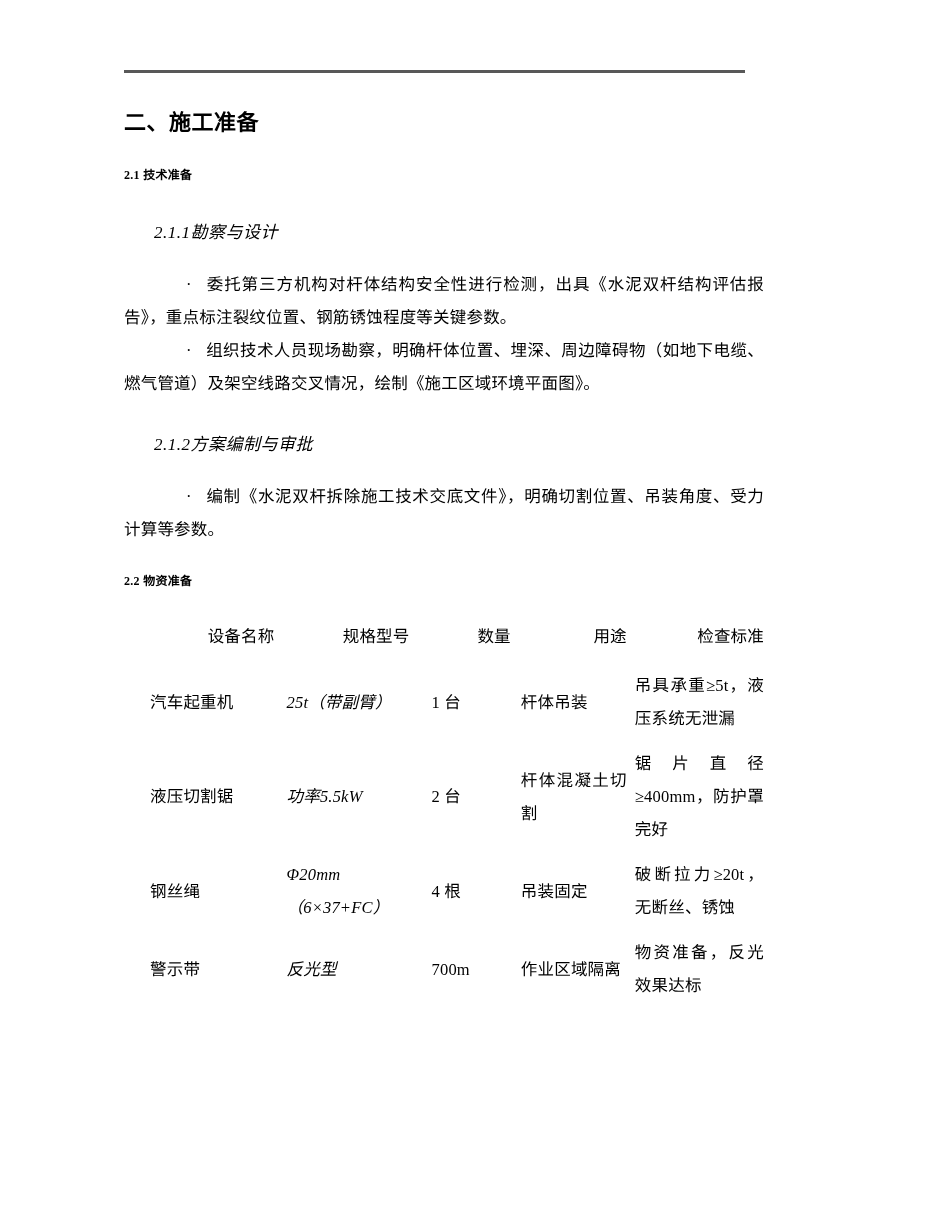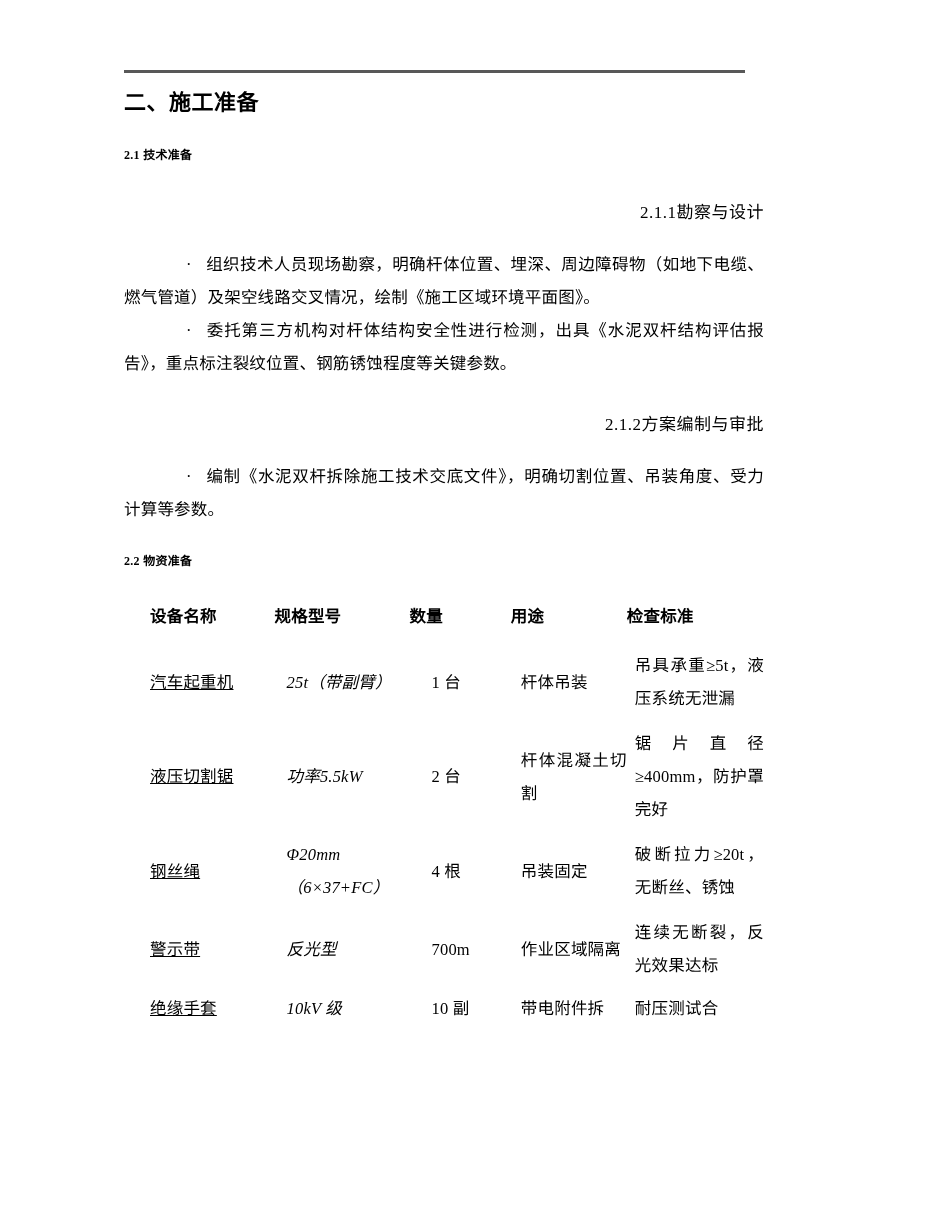"二、施工准备" .content { top: 86px -> 106px }
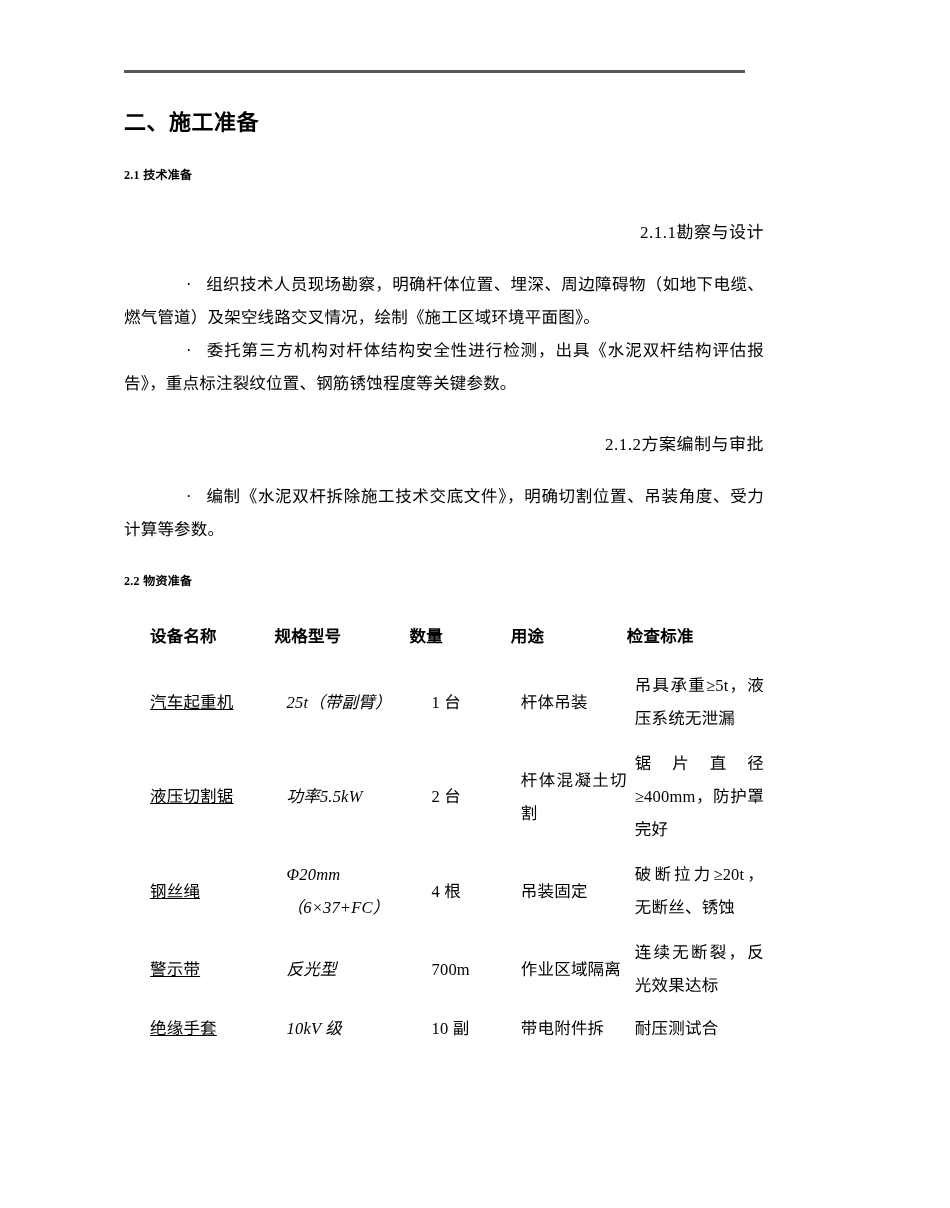"2.1.1勘察与设计" h3.sec-h3 { font-style: none -> italic; text-align: right -> none }
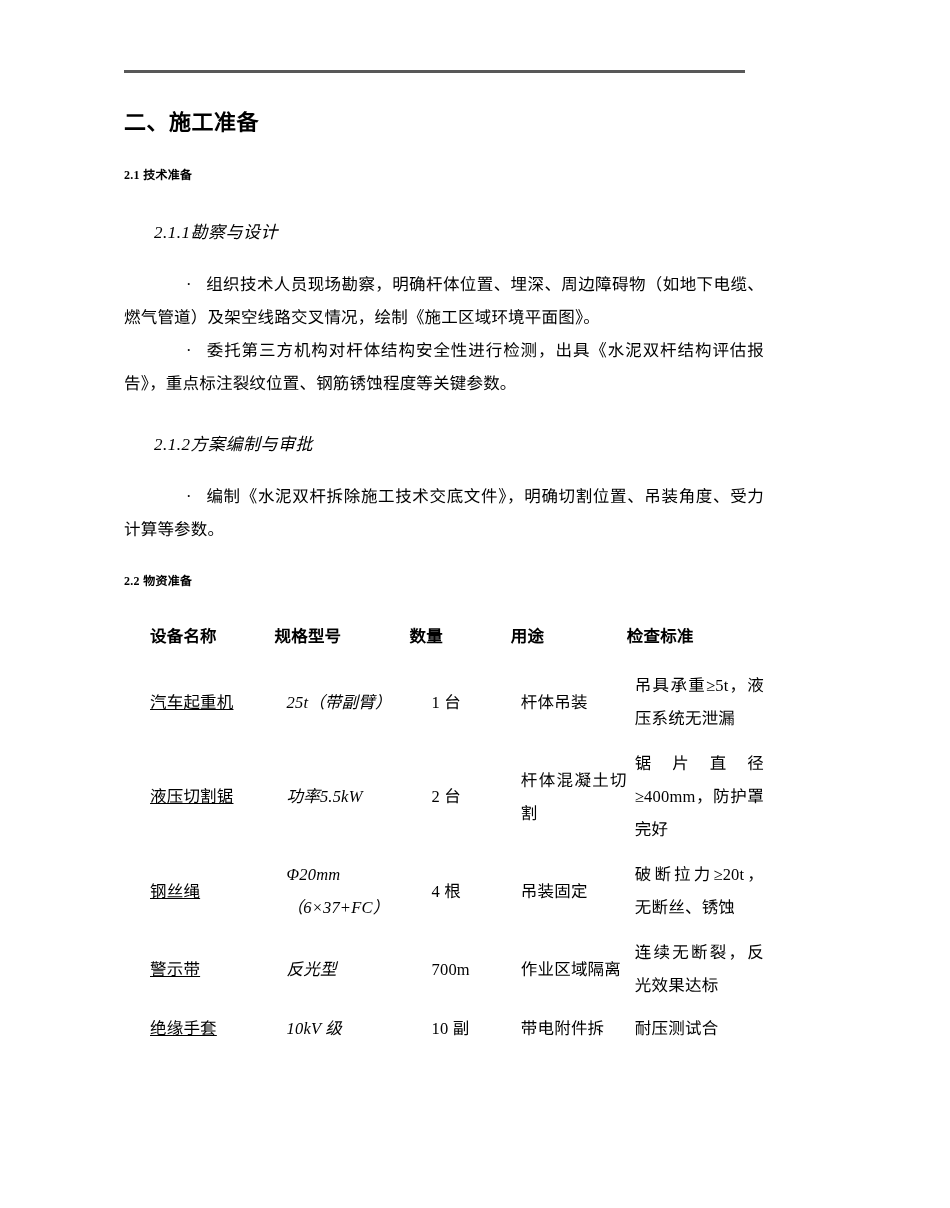"· 组织技术人员现场勘察，明确杆体位置、埋深、周边障碍物（如地下电缆、燃气管道）及架空线路交叉情况，绘制《施工区域环境平面图》。" p.bullet-para { order: before "· 委托第三方机构对杆体结构安全性进行检测，出具《水泥双杆结构评估报告》，重点标注裂纹位置、钢筋锈蚀程度等关键参数。" -> after "· 委托第三方机构对杆体结构安全性进行检测，出具《水泥双杆结构评估报告》，重点标注裂纹位置、钢筋锈蚀程度等关键参数。" }
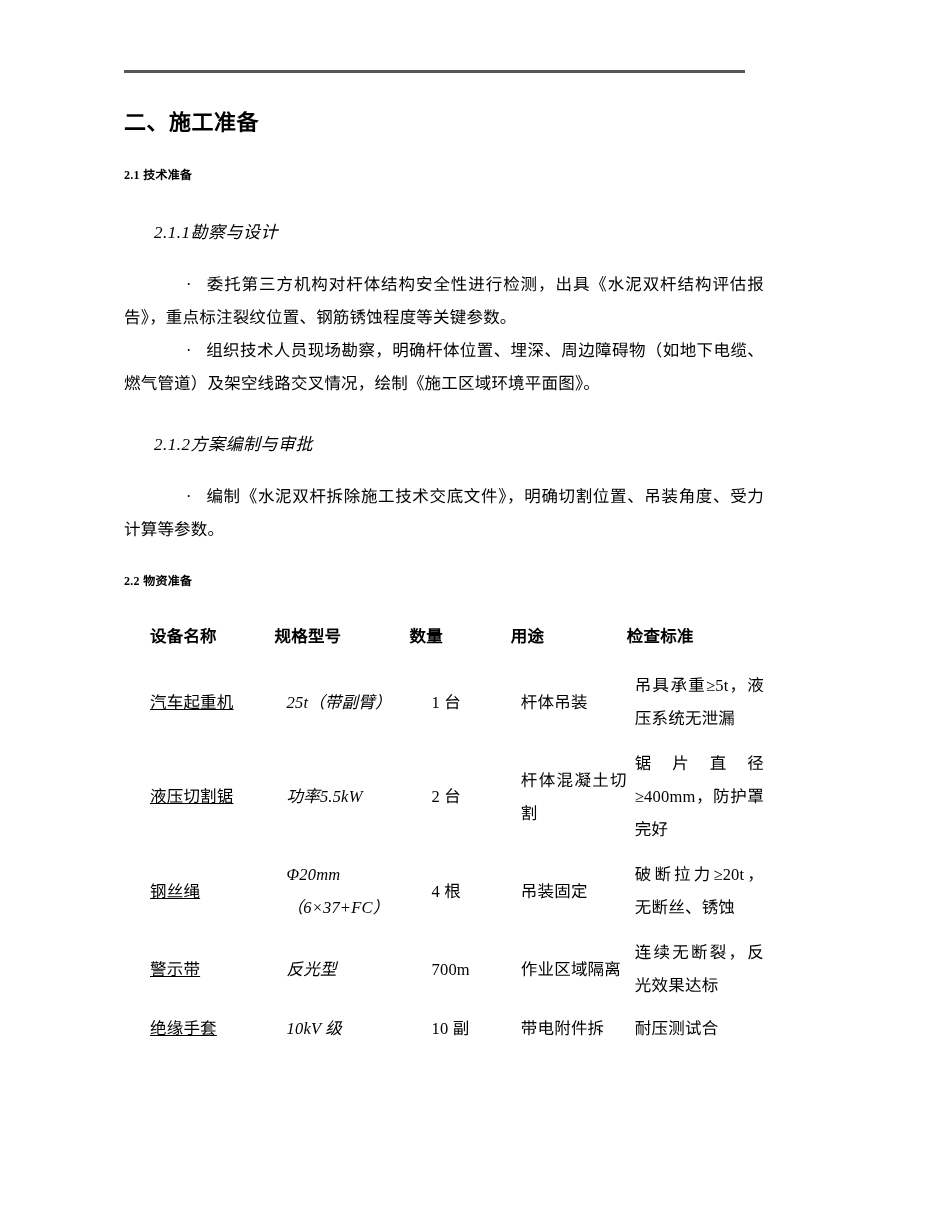"设备名称" table.matl-table th { font-weight: bold -> normal; text-align: left -> right }
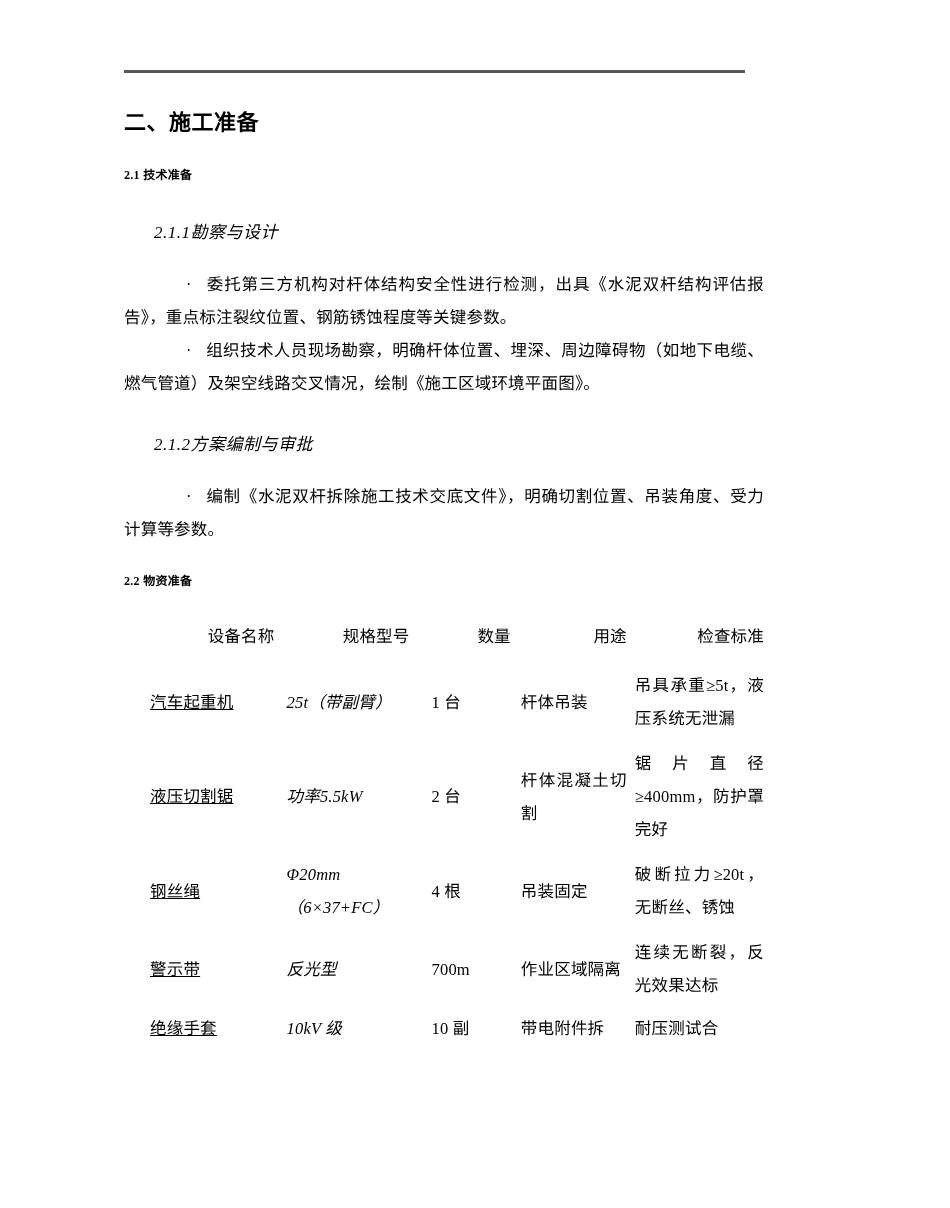"汽车起重机" table.matl-table td.c-name { text-decoration: underline -> none }
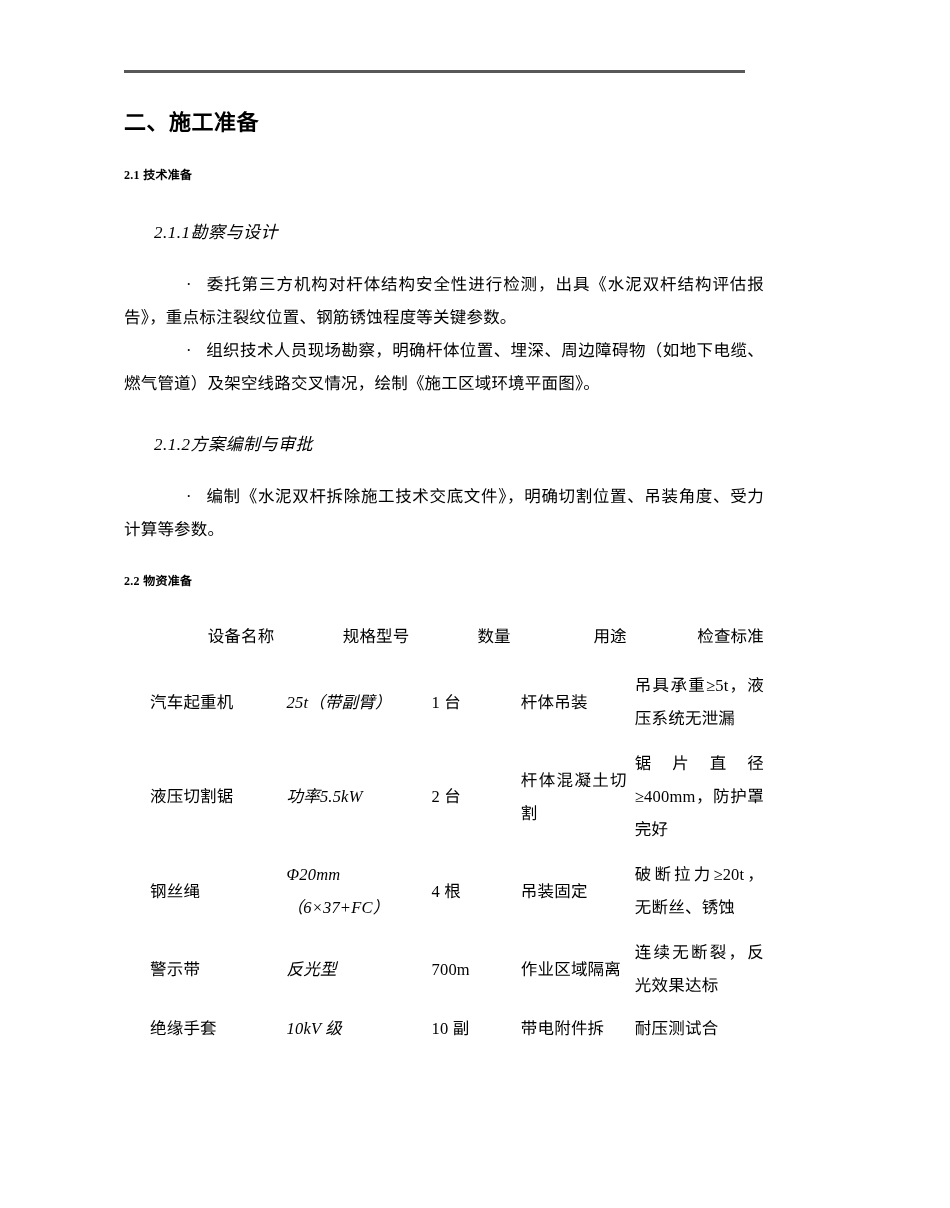"连续无断裂，反光效果达标" td.c-std { text: 连续无断裂 -> 物资准备 }
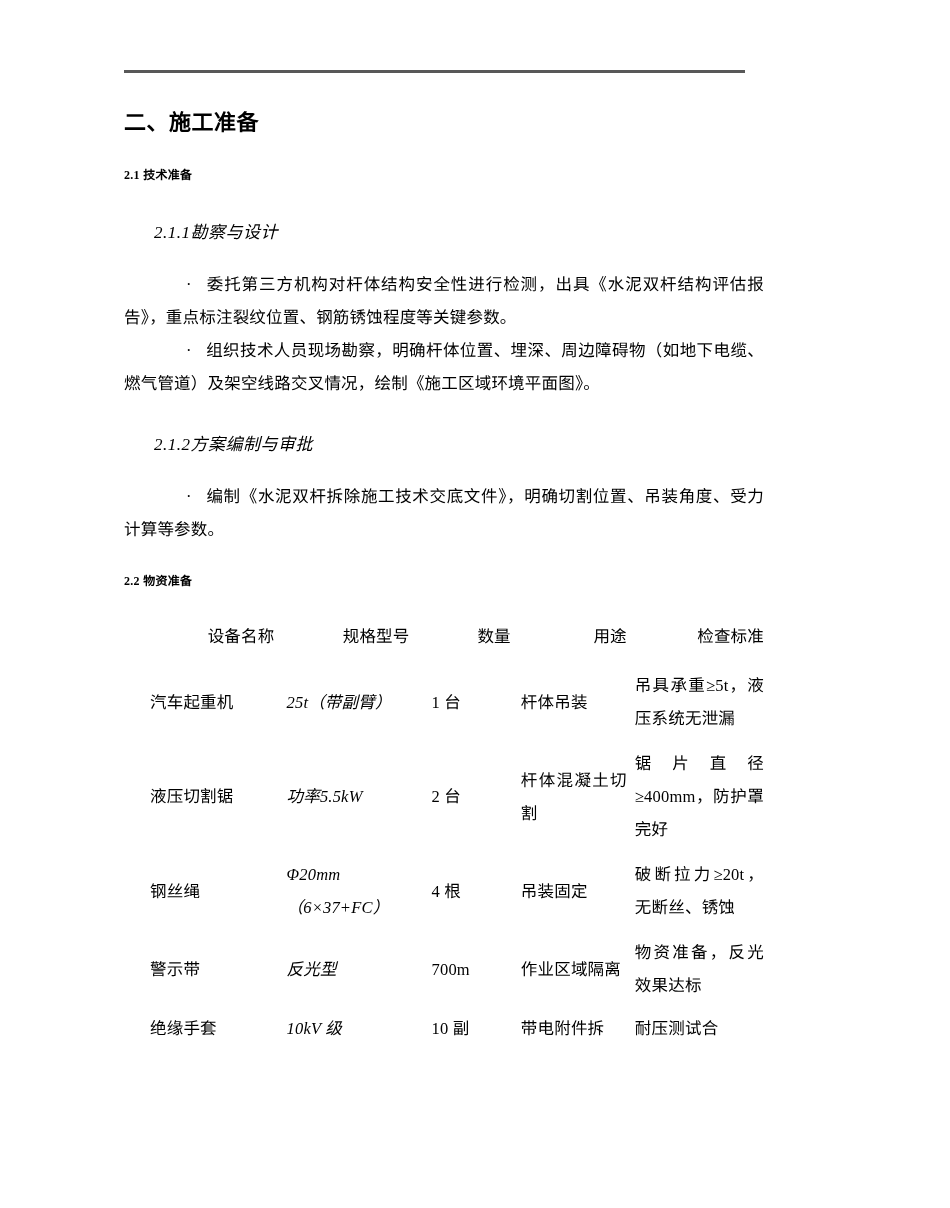"绝缘手套" tr.last-row { html: <tr> <td>绝缘手套</td> <td>10kV 级</td> <td>10 副</td> <td>带电附件拆</td> <td>耐压测试合</td> </tr> -> none }
